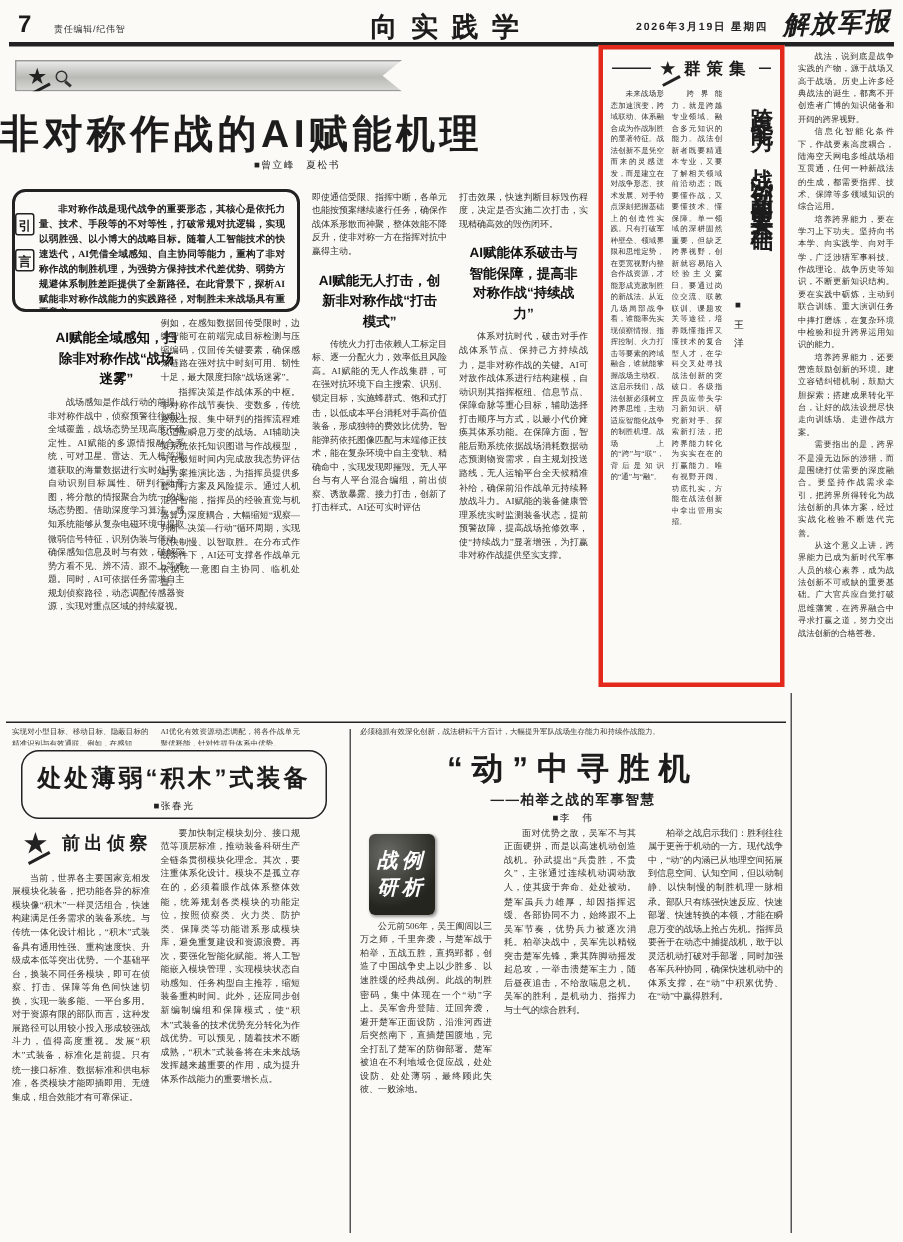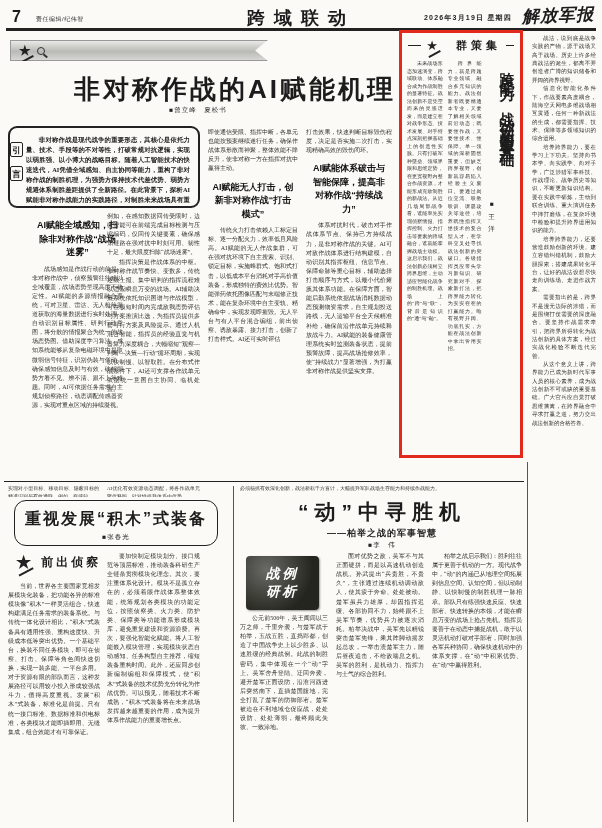"跨域联动" div.abs { text: 跨域联动 -> 向实践学 }
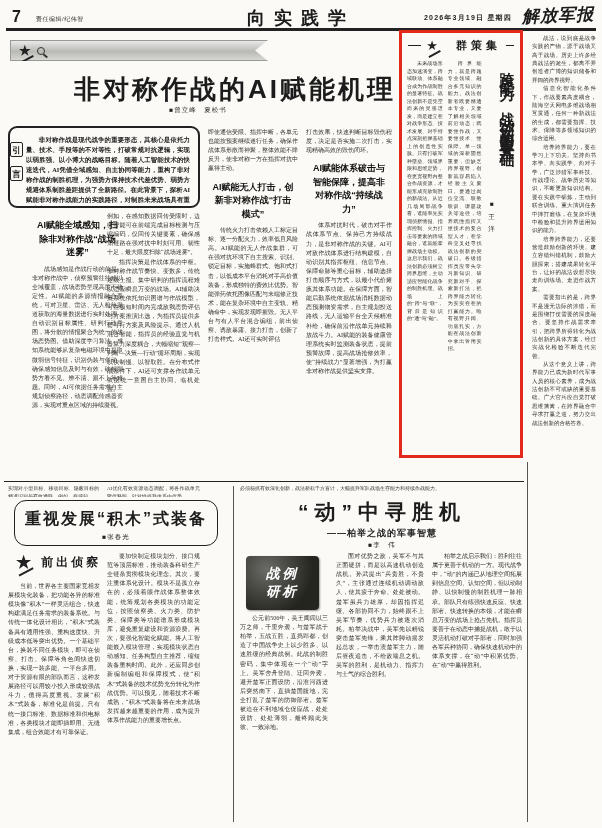"群策集" .qc-title { margin-left: 13px -> none }
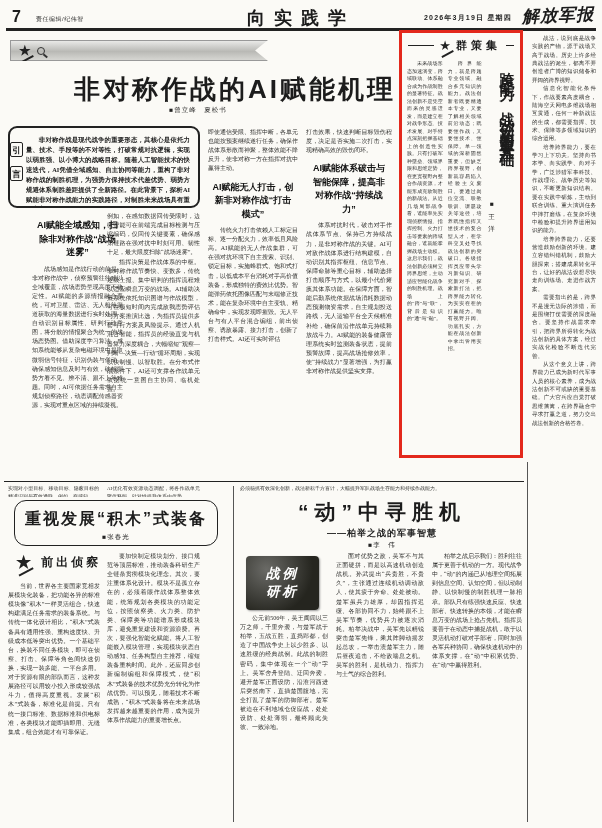"非对称作战的AI赋能机理" .main-title { text-align: right -> left }
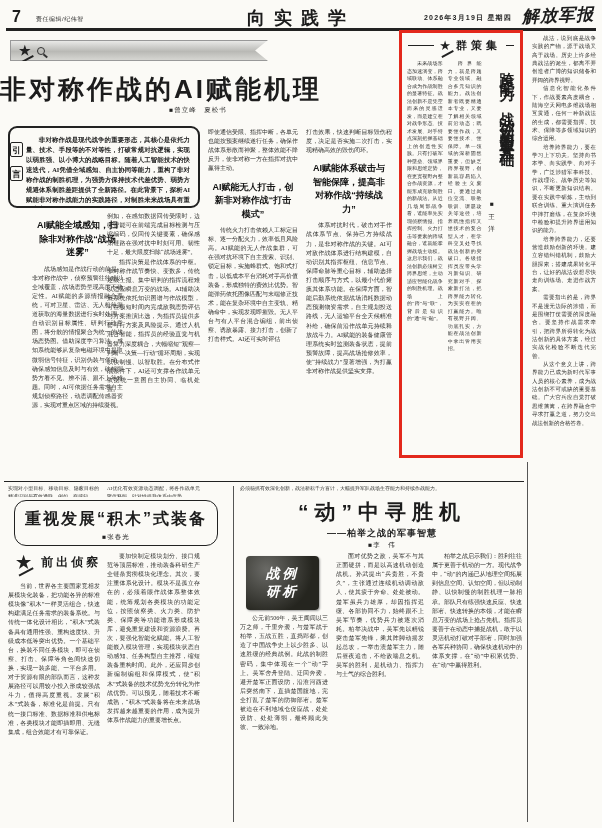"重视发展“积木”式装备" div.bl-title { text: 重视发展 -> 处处薄弱 }
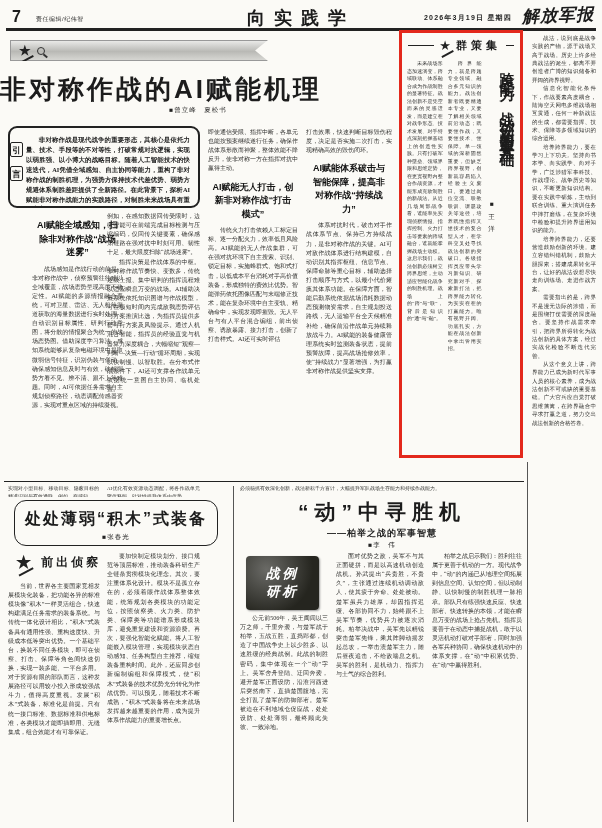"战例" div.abs { width: 73px -> 44px }
